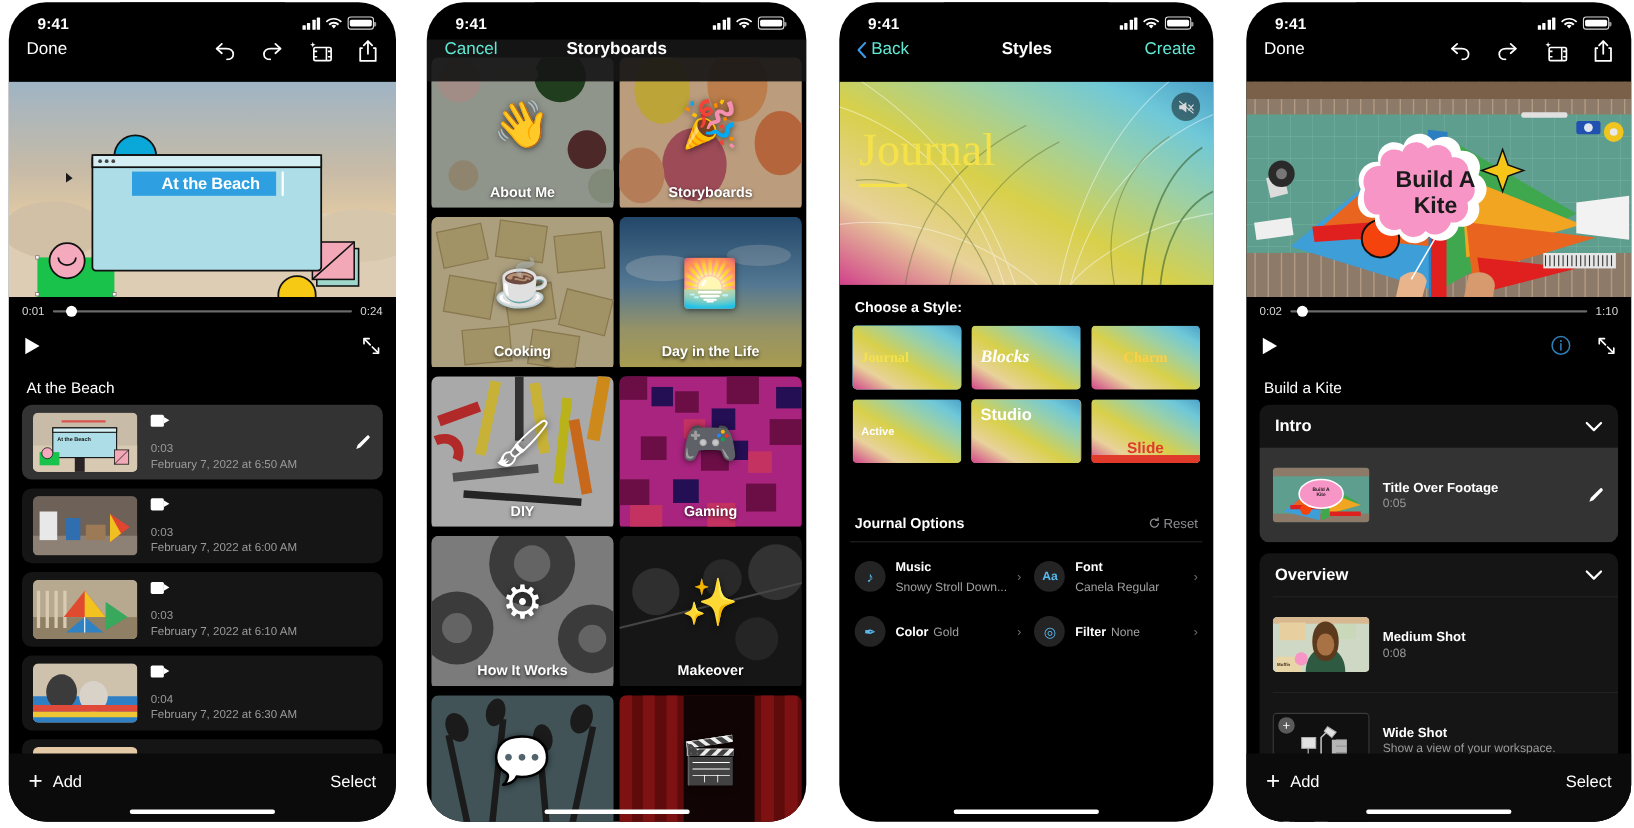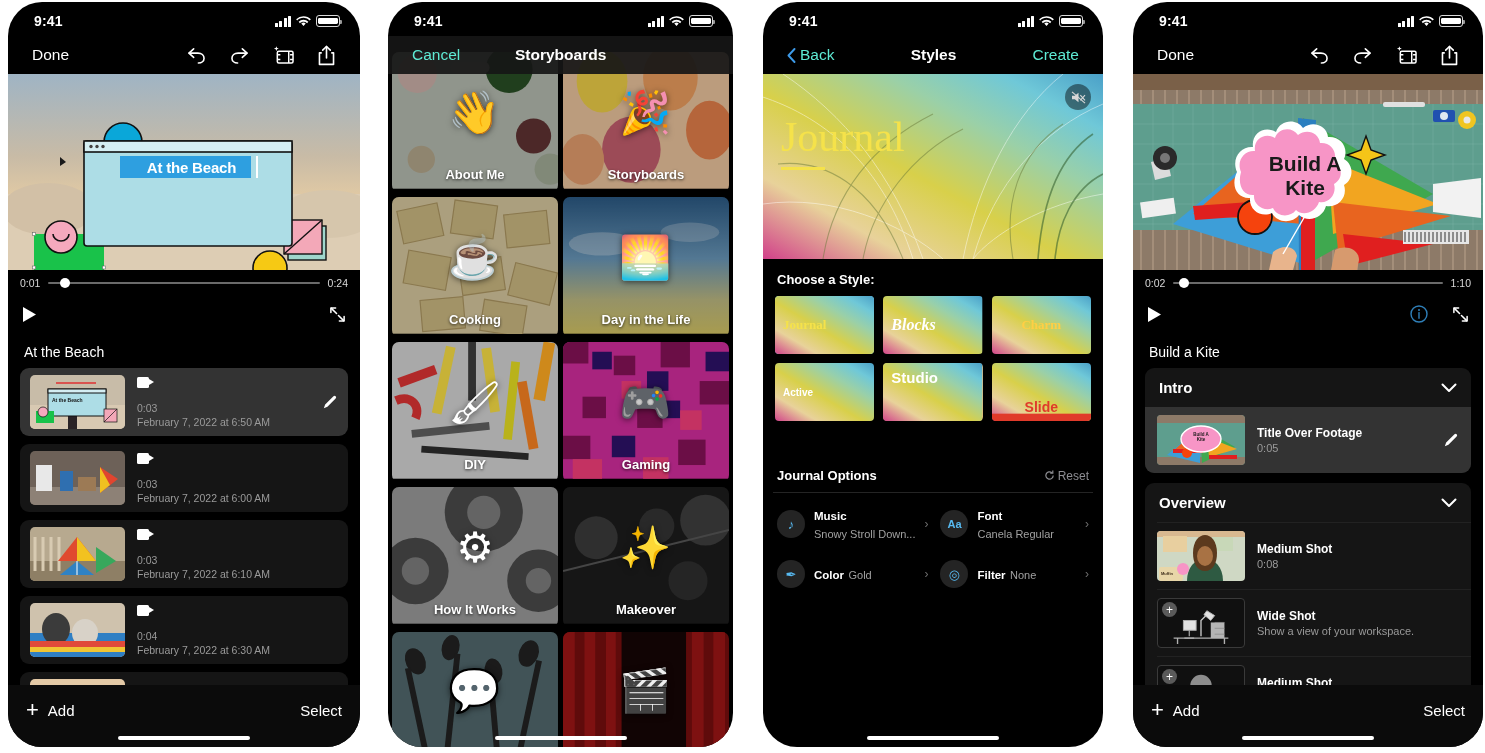"Done" .navbar { align-items: center -> flex-start; padding: 0 24px -> 0 16px }
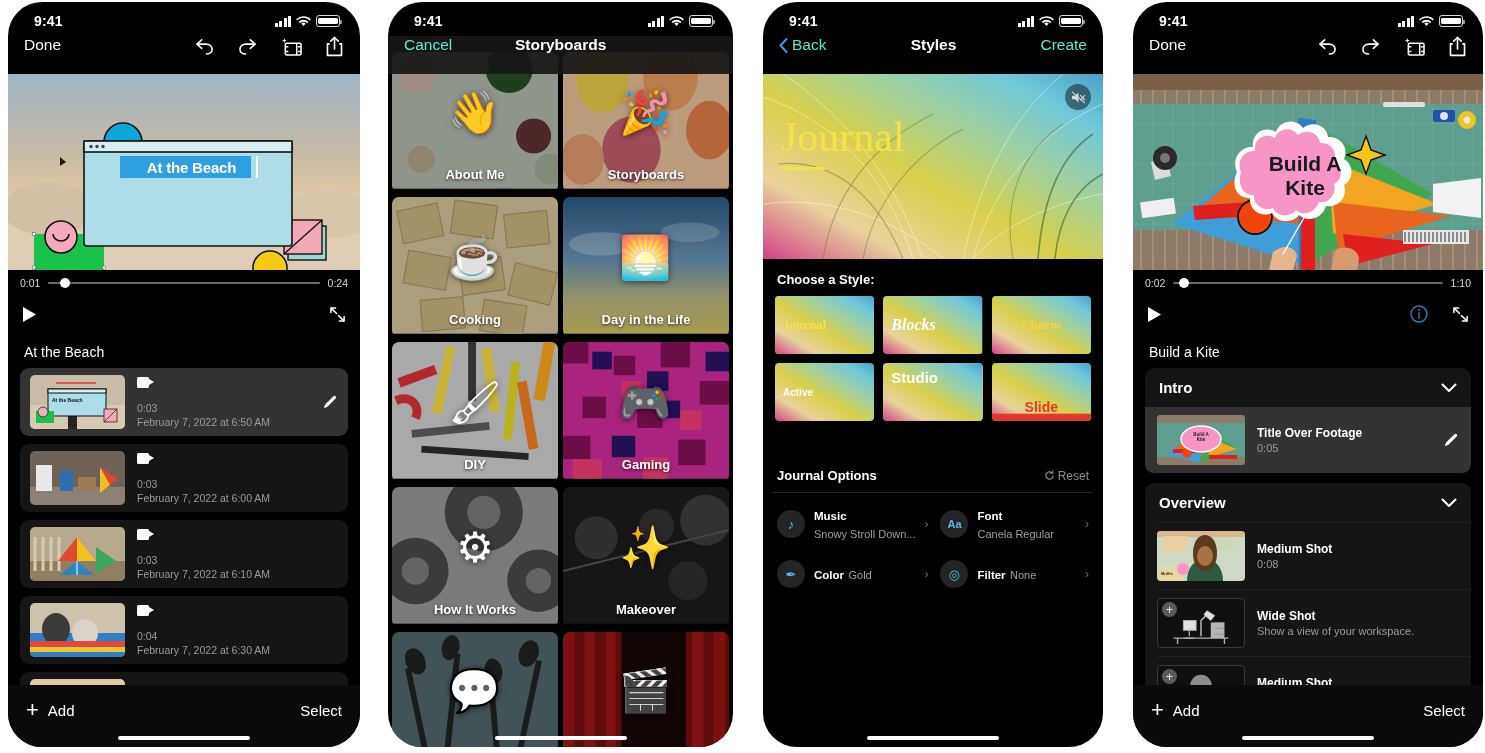"Title Over Footage" .shot { padding: 8px 12px -> 18px 12px }
